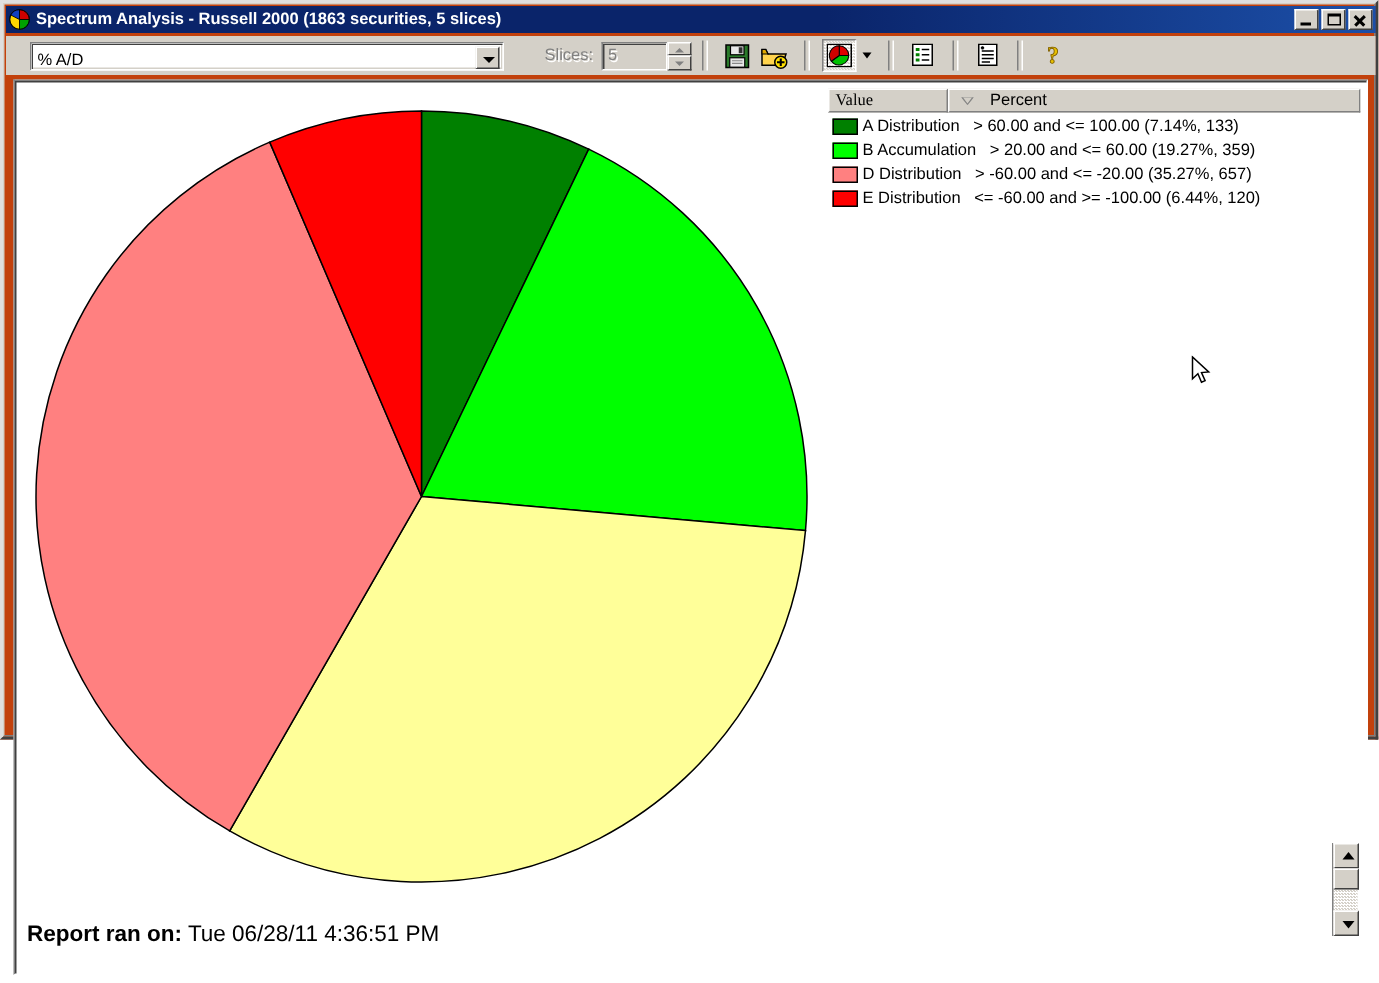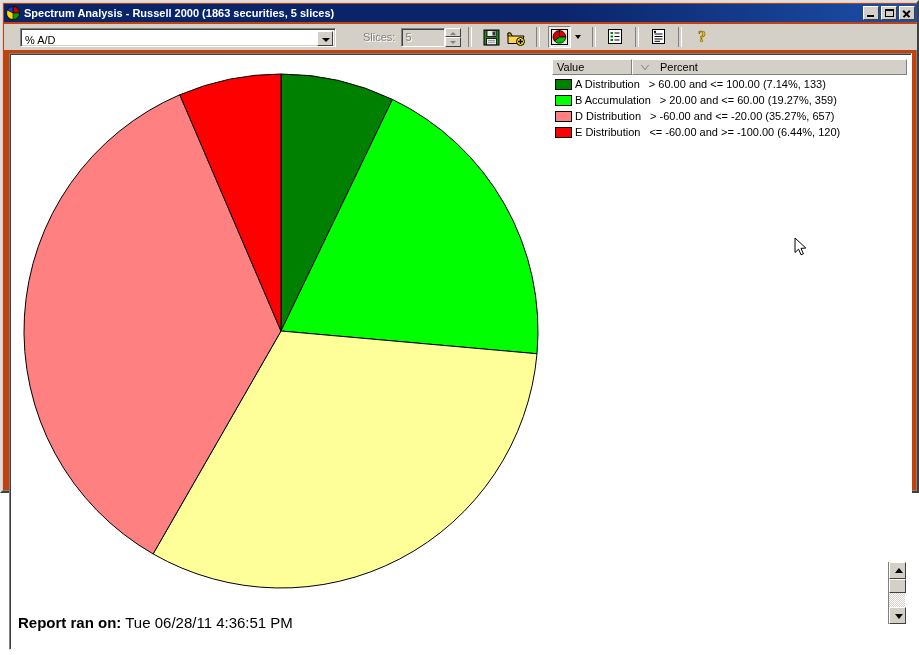"Value" .lh-value { font-family: none -> Liberation Serif, serif }
